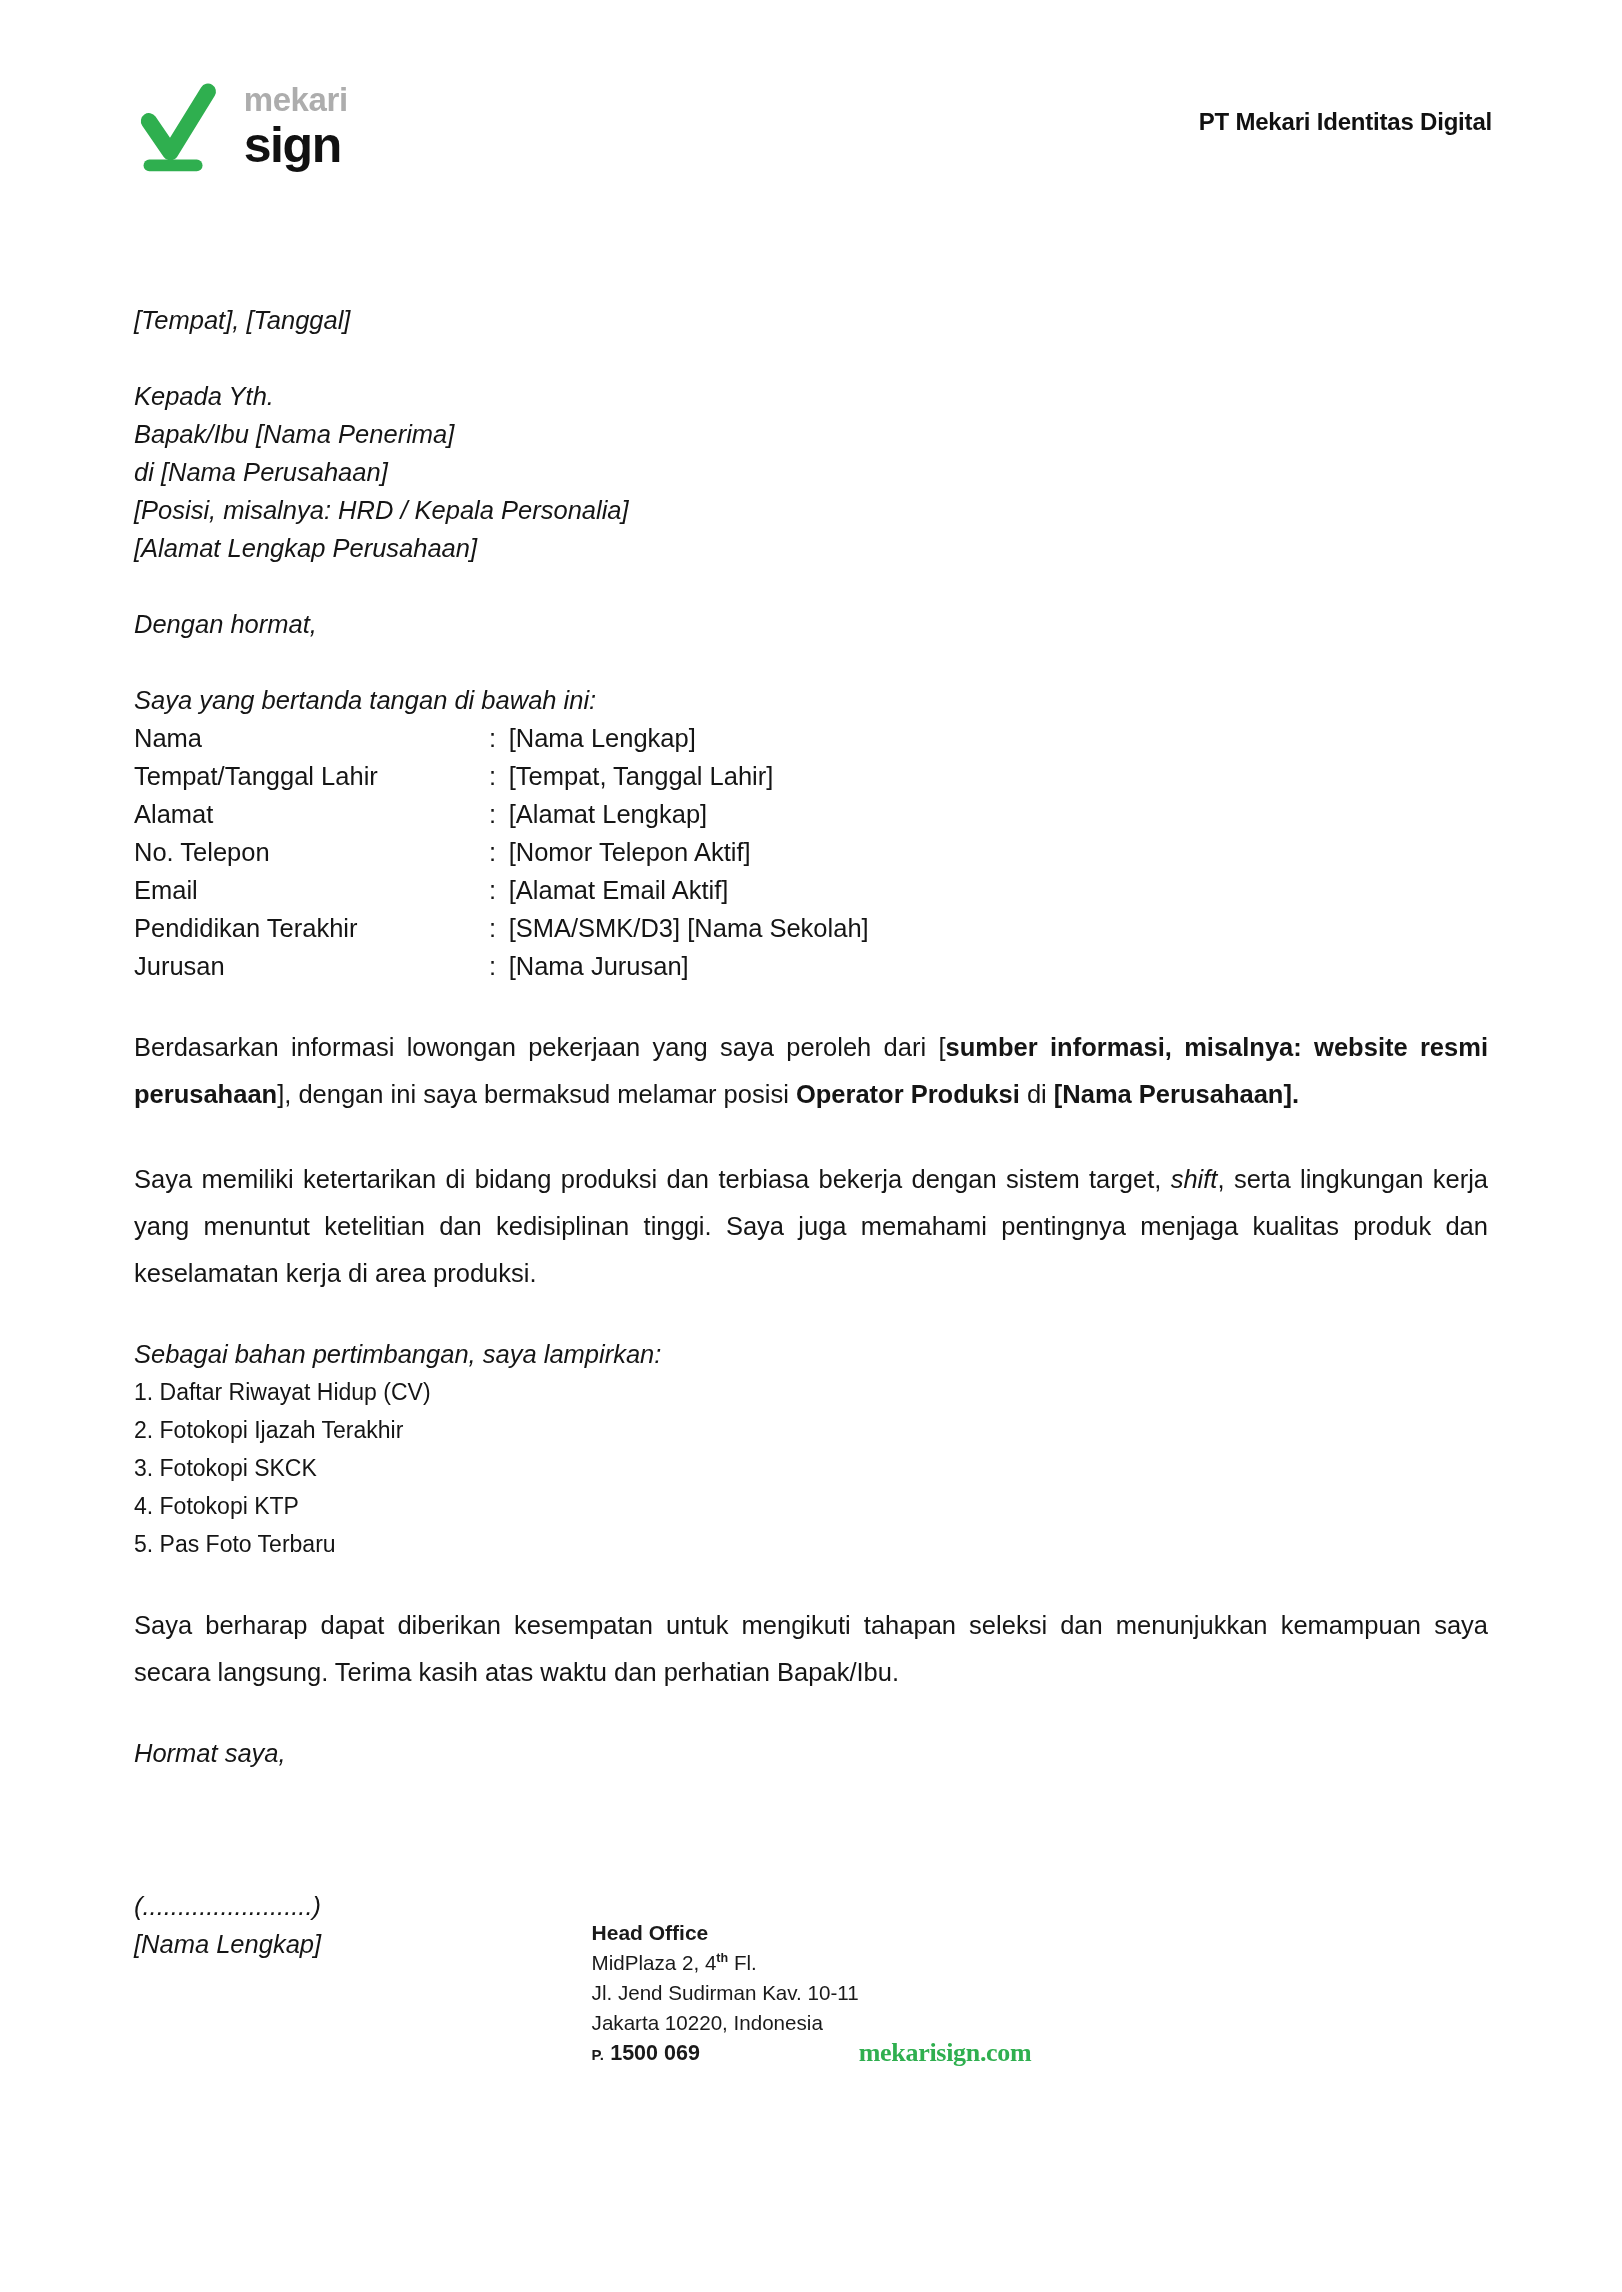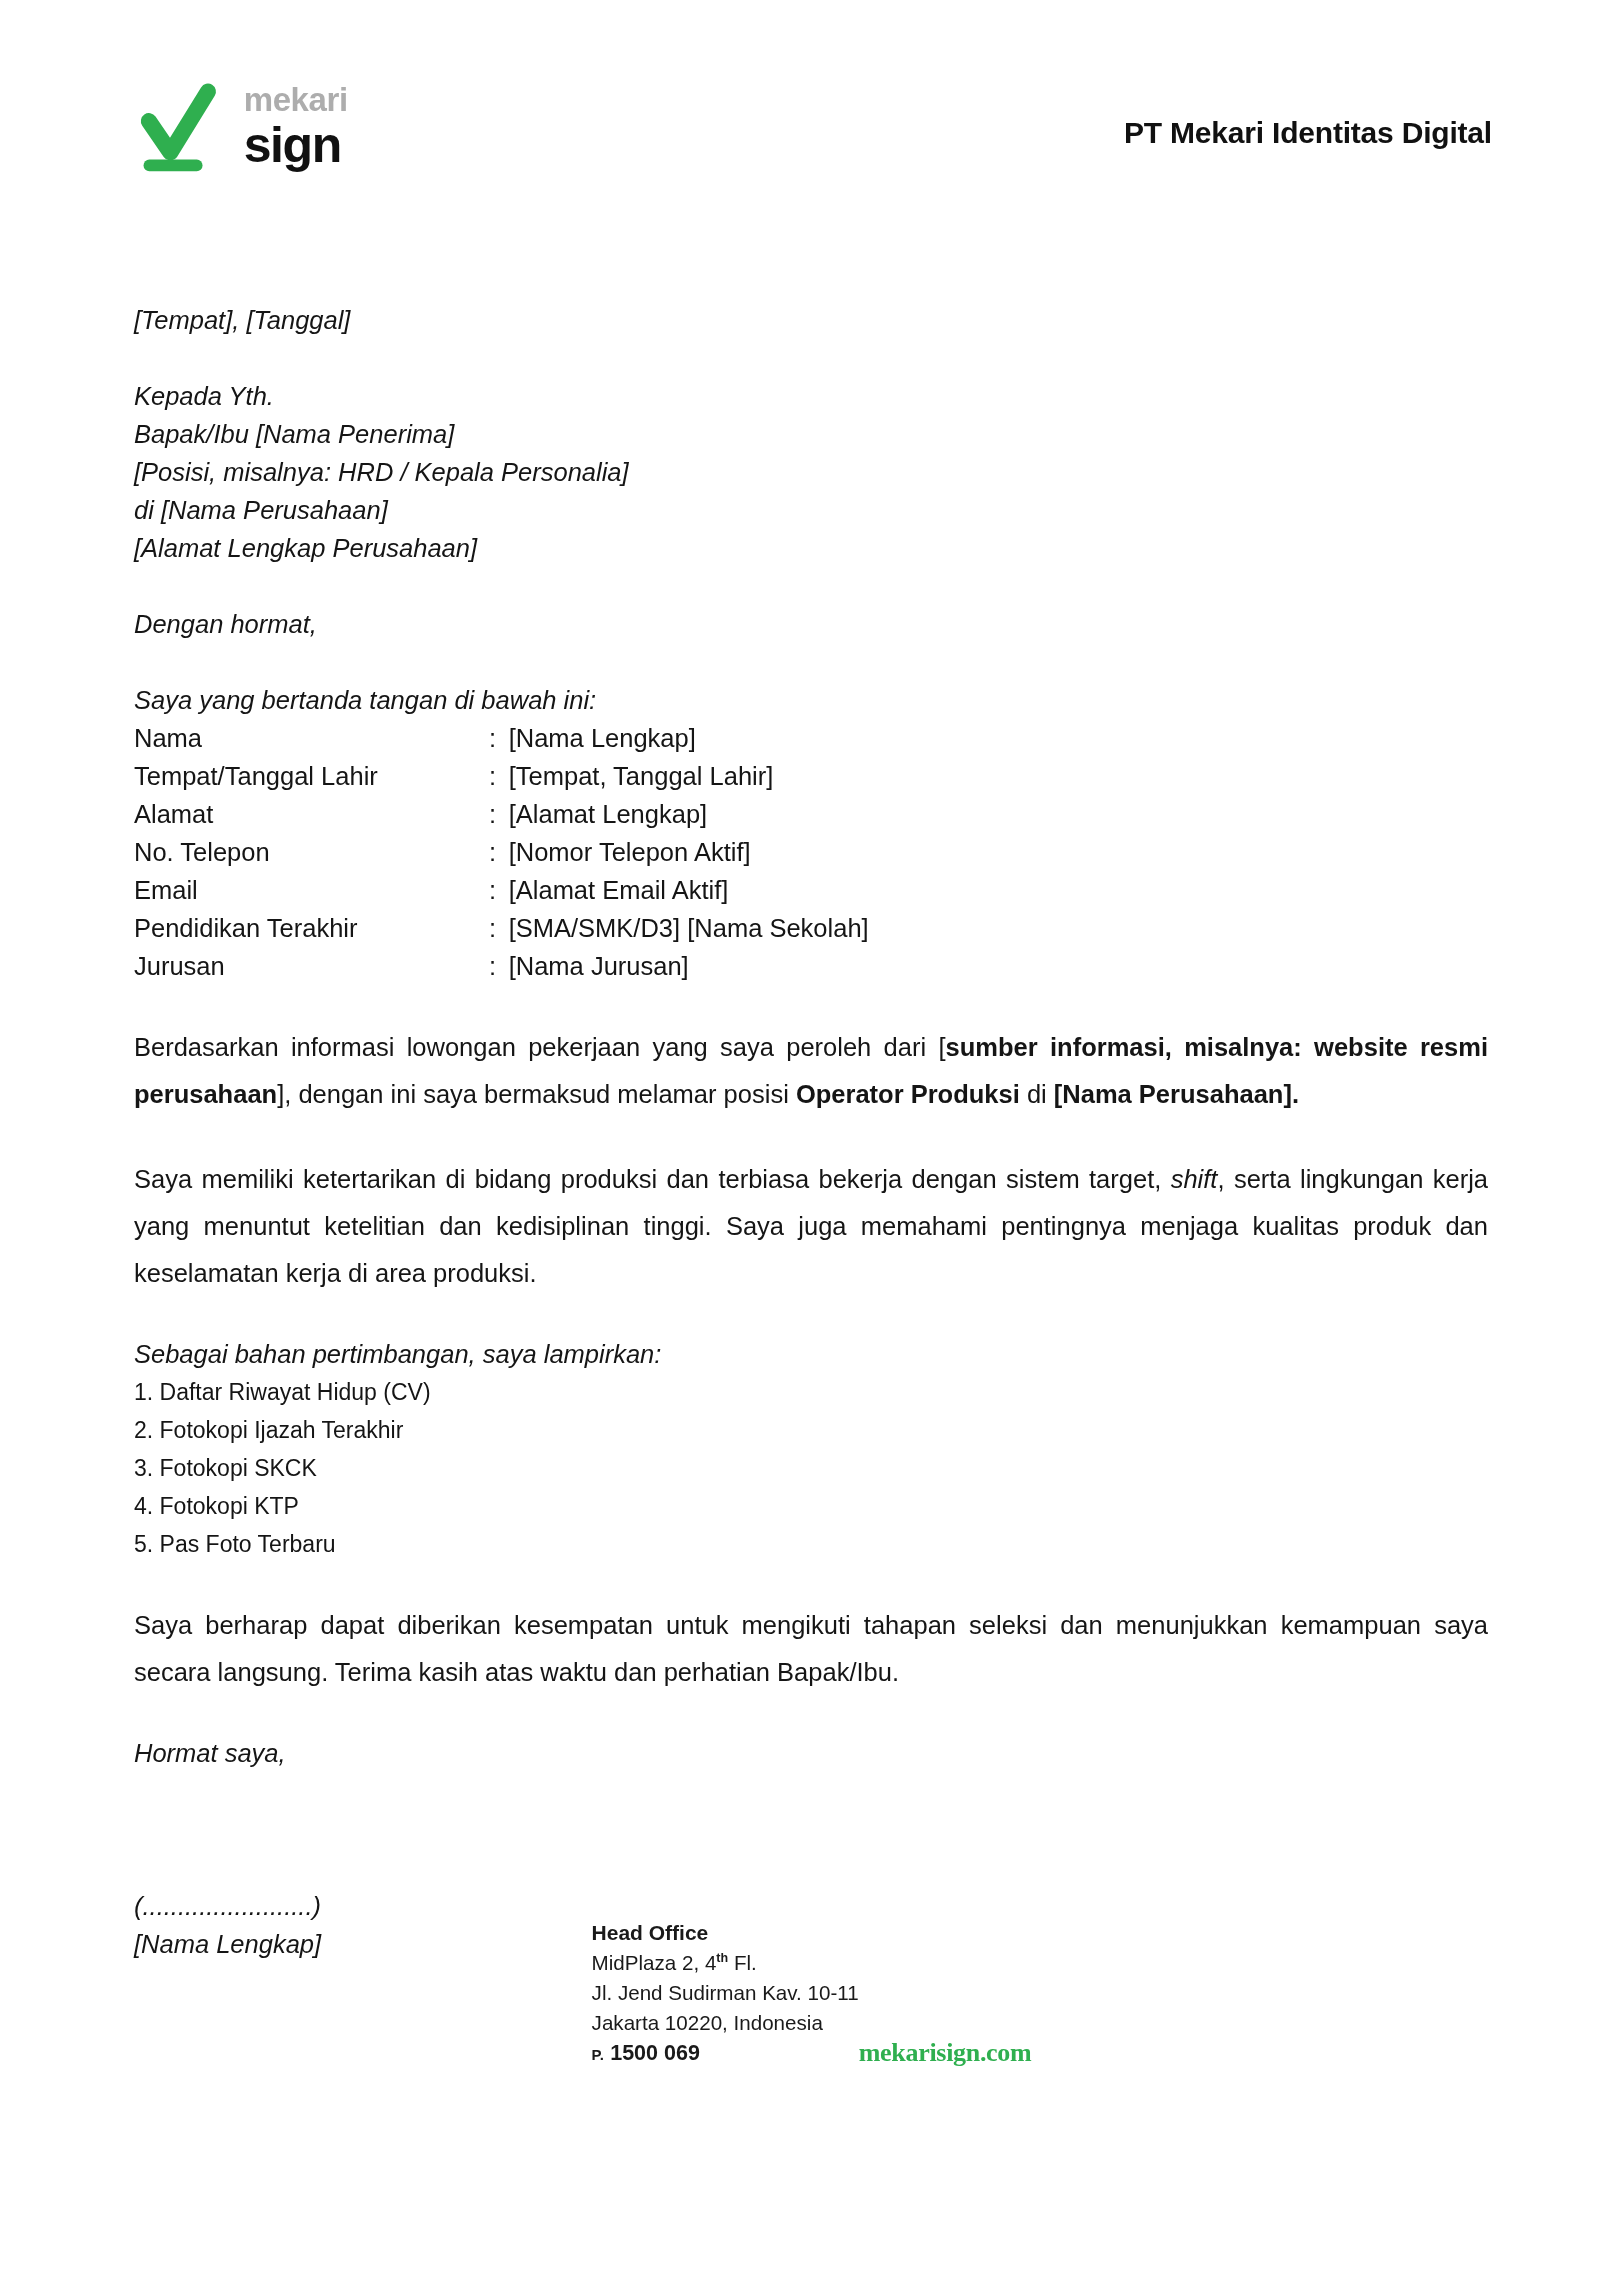"PT Mekari Identitas Digital" .company-name { font-size: 30px -> 24px; margin-top: 37px -> 29px }
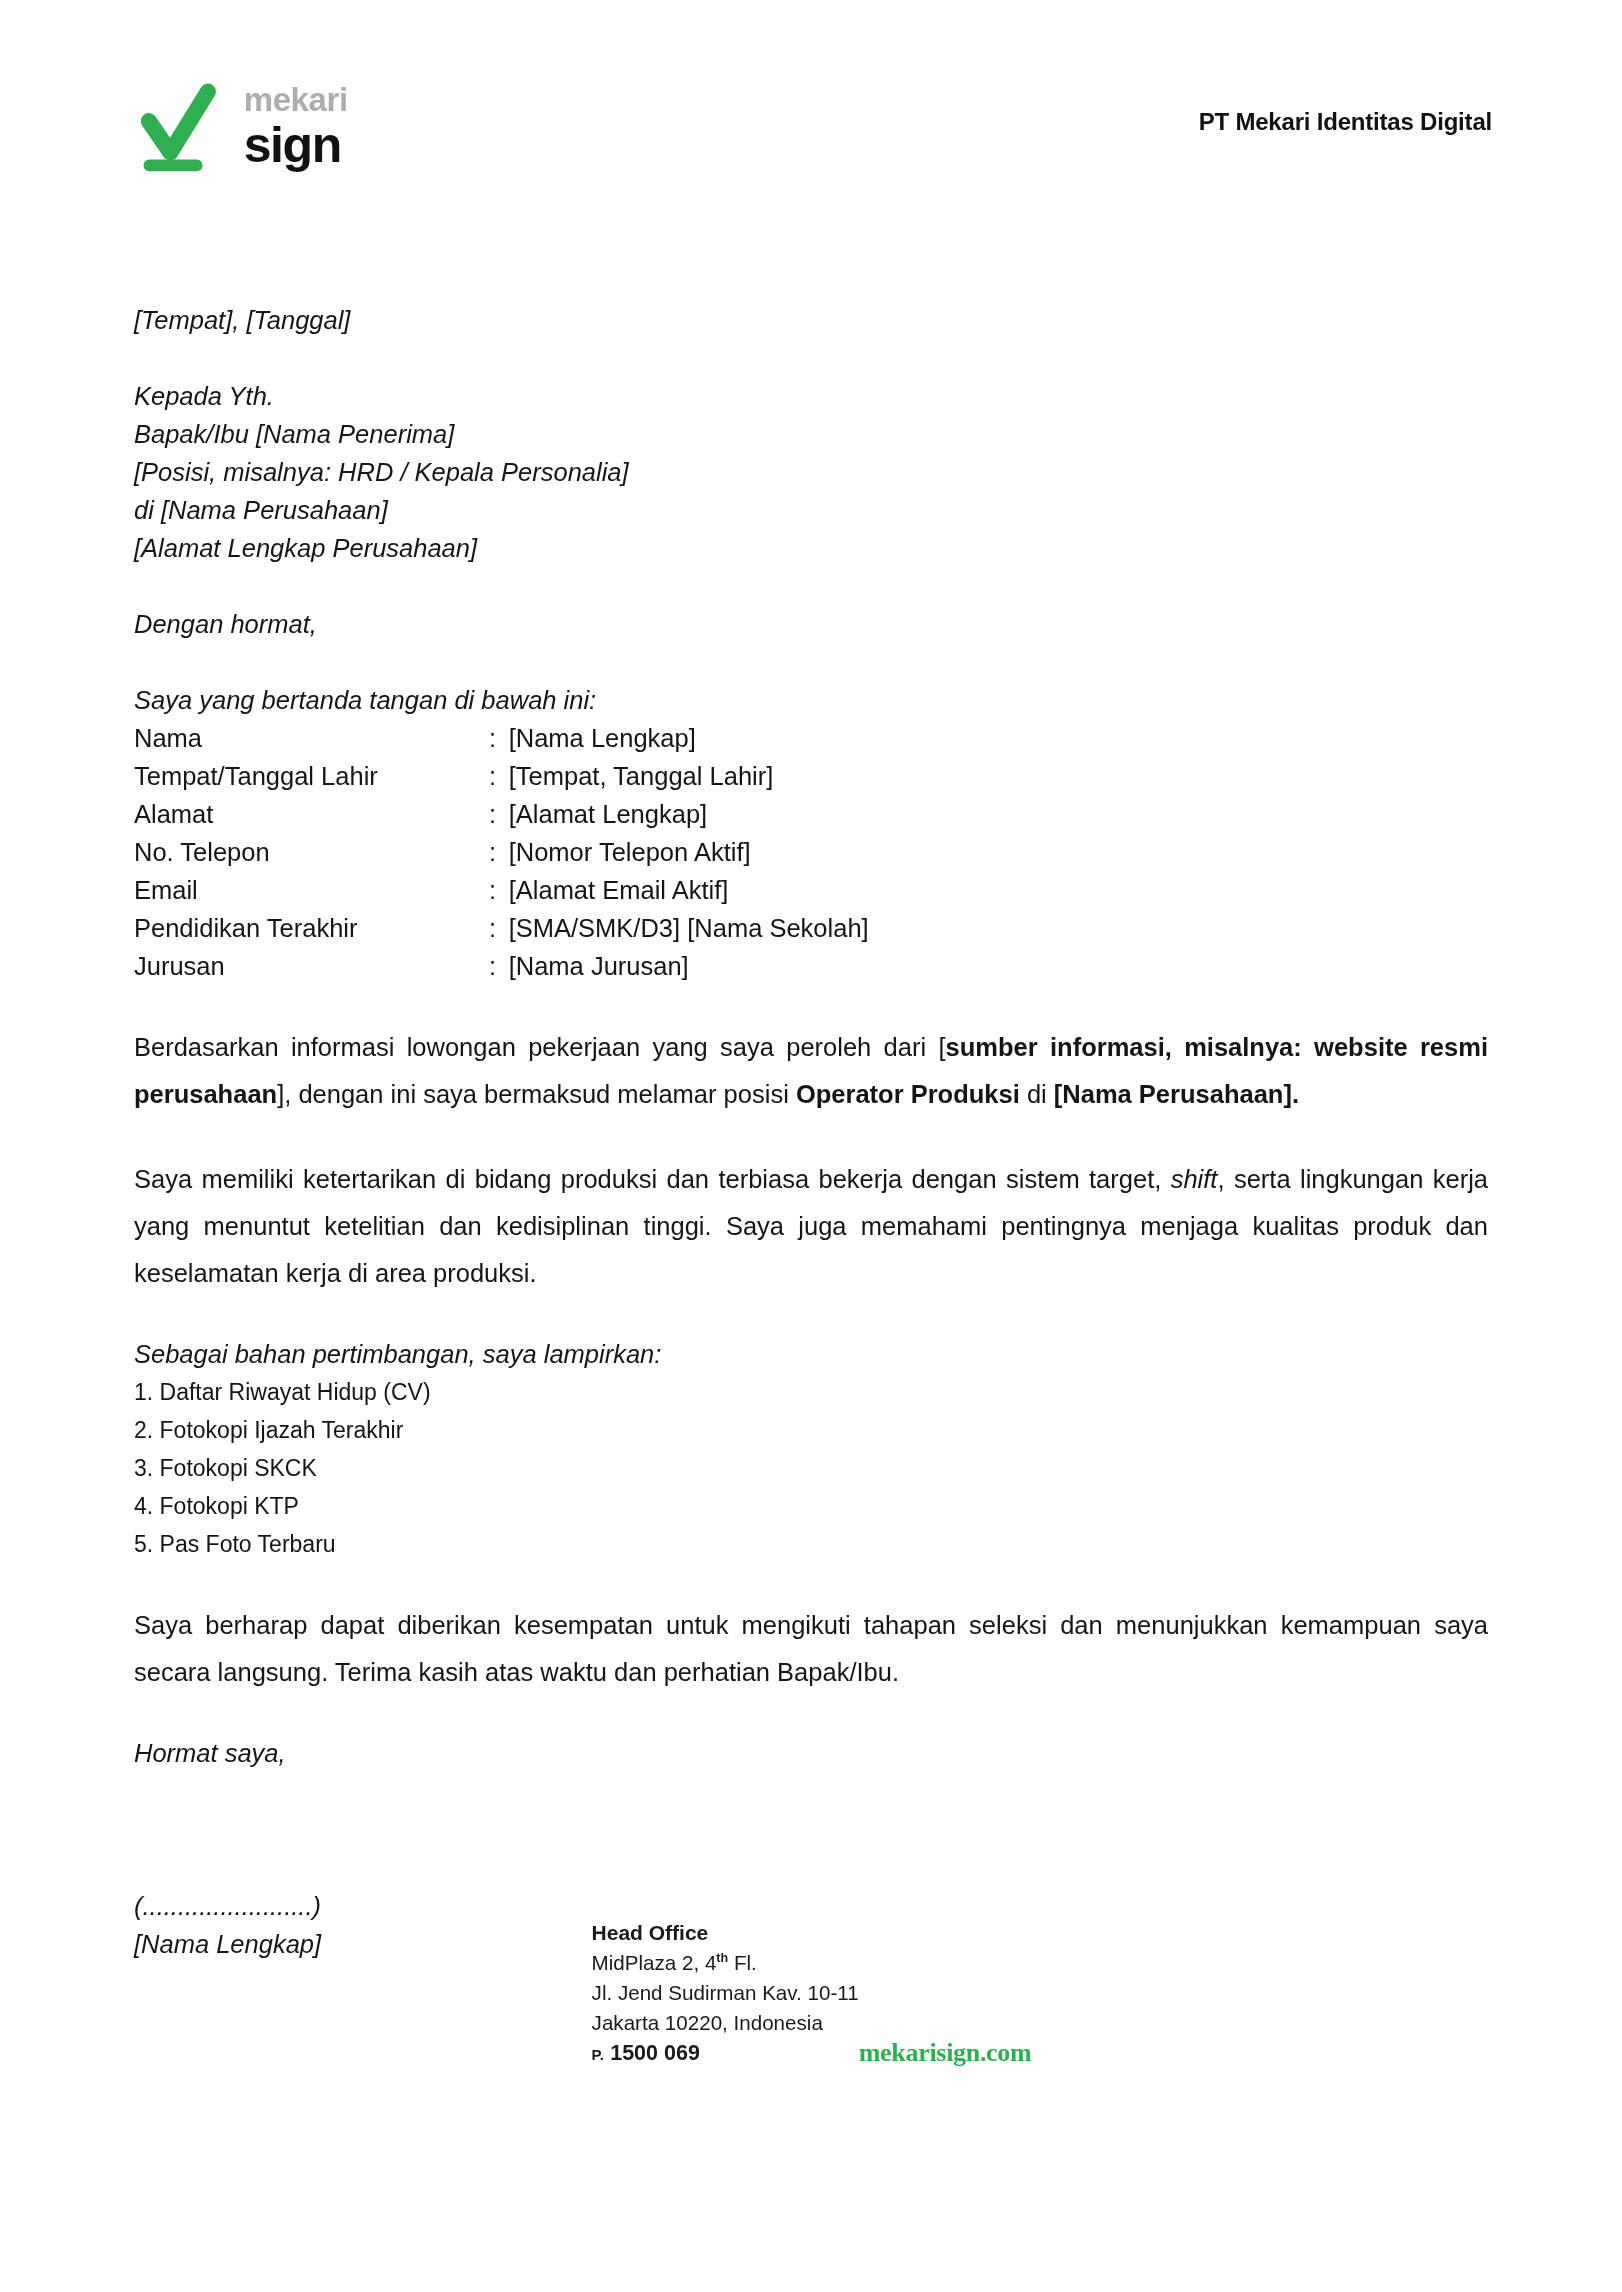"[Posisi, misalnya: HRD / Kepala" div.line { order: before "di [Nama Perusahaan]" -> after "di [Nama Perusahaan]" }
